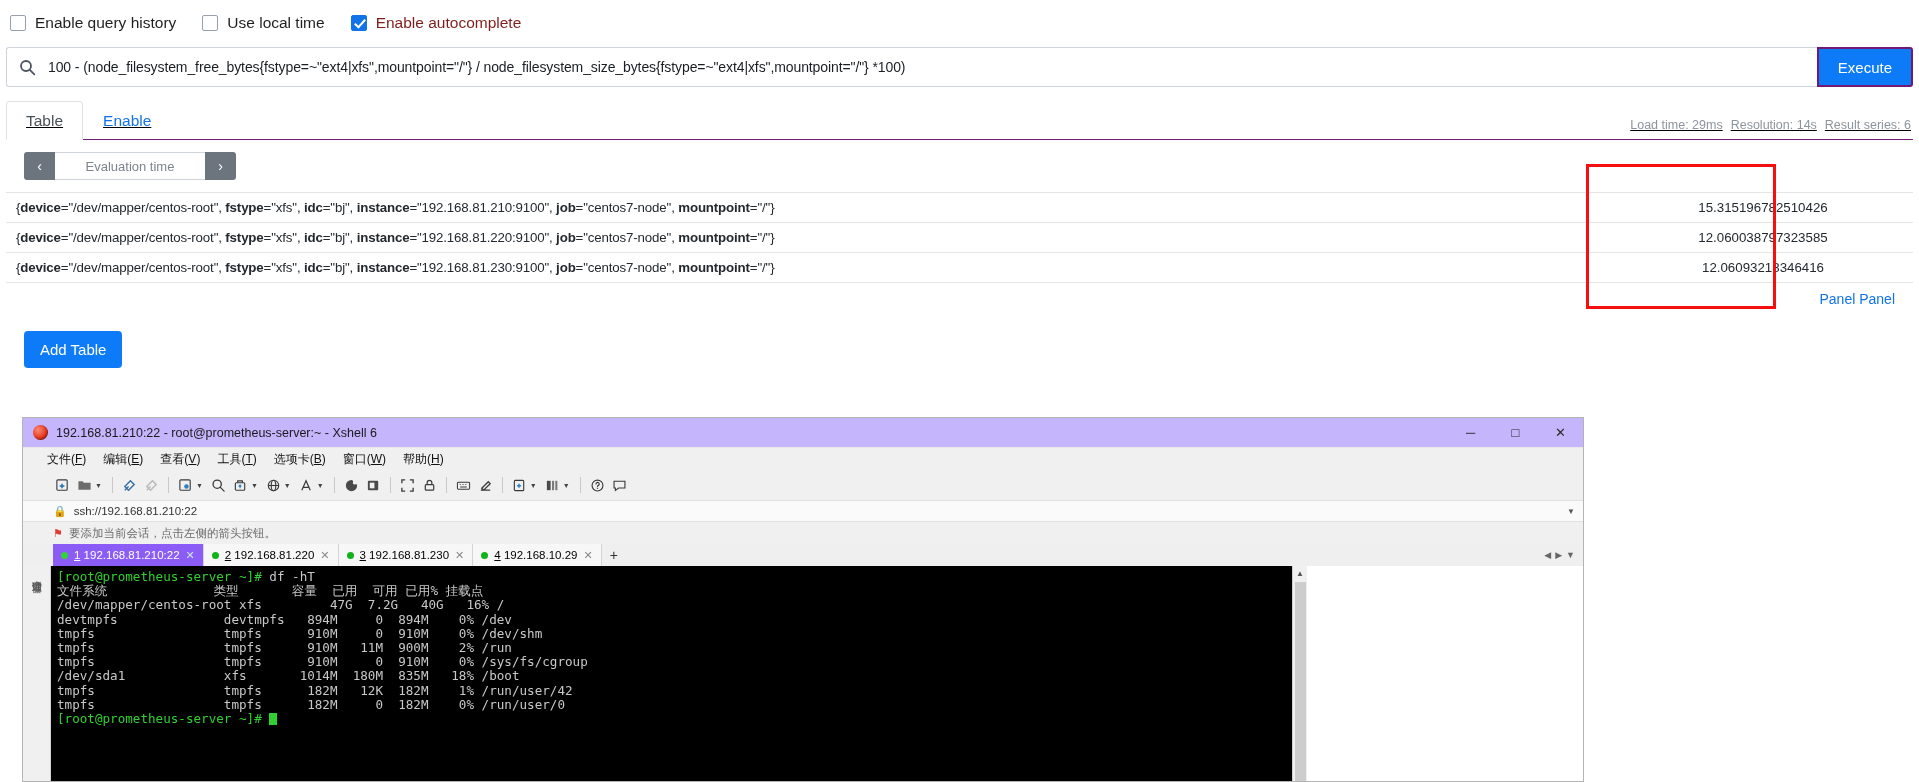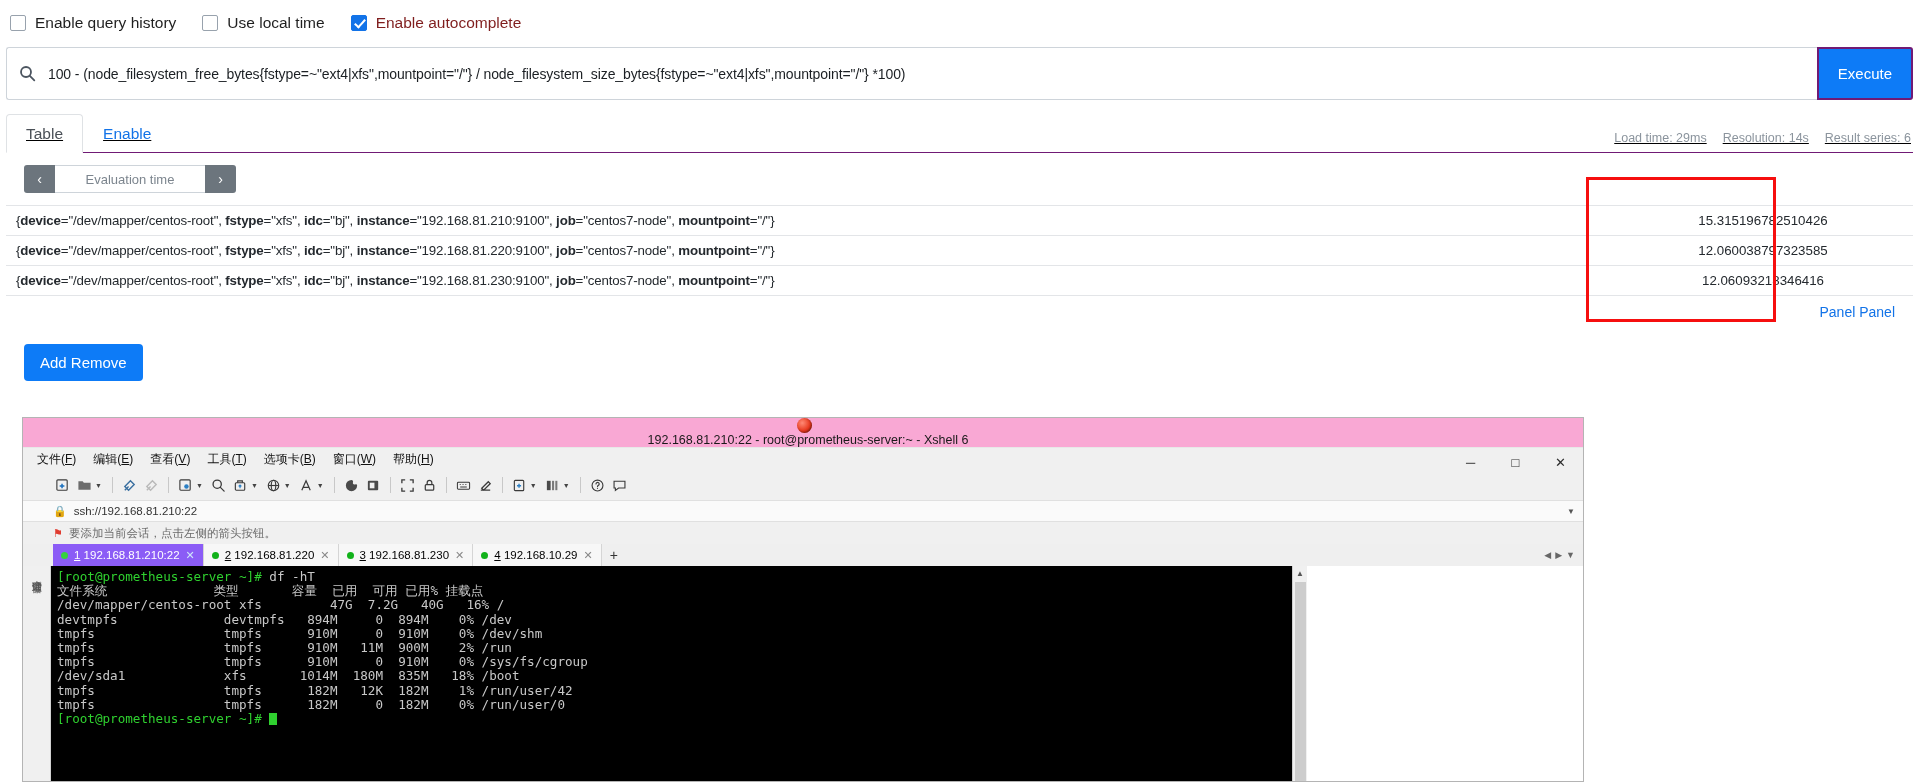"100 -" .querybar { height: 53px -> 40px }
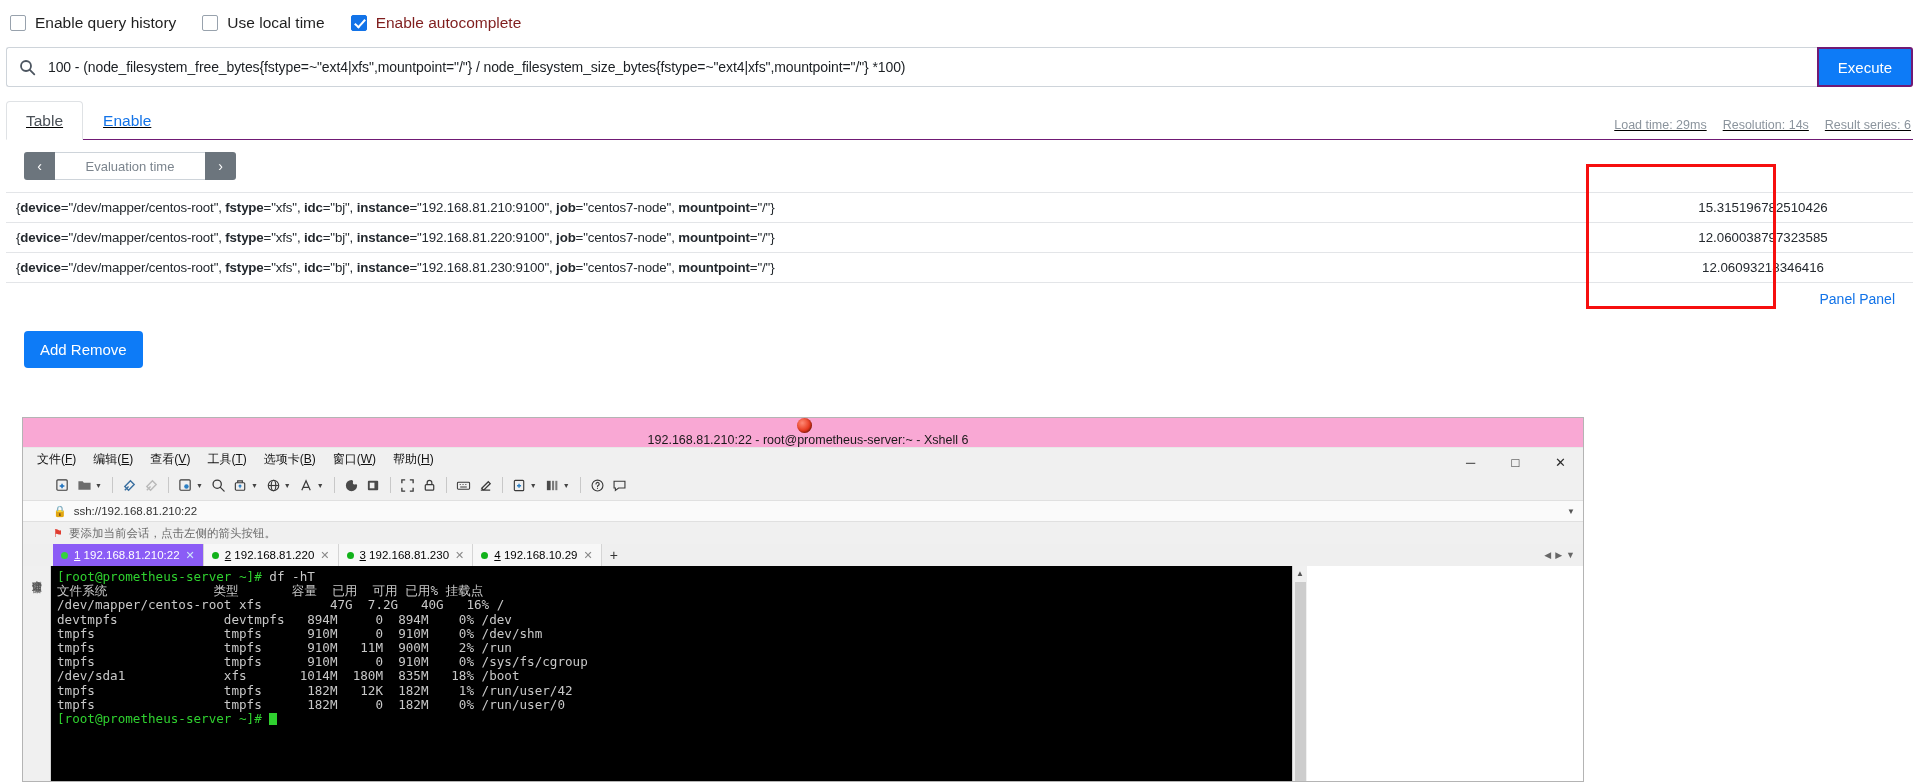"Load time: 29ms" .stats { gap: 16px -> 8px }
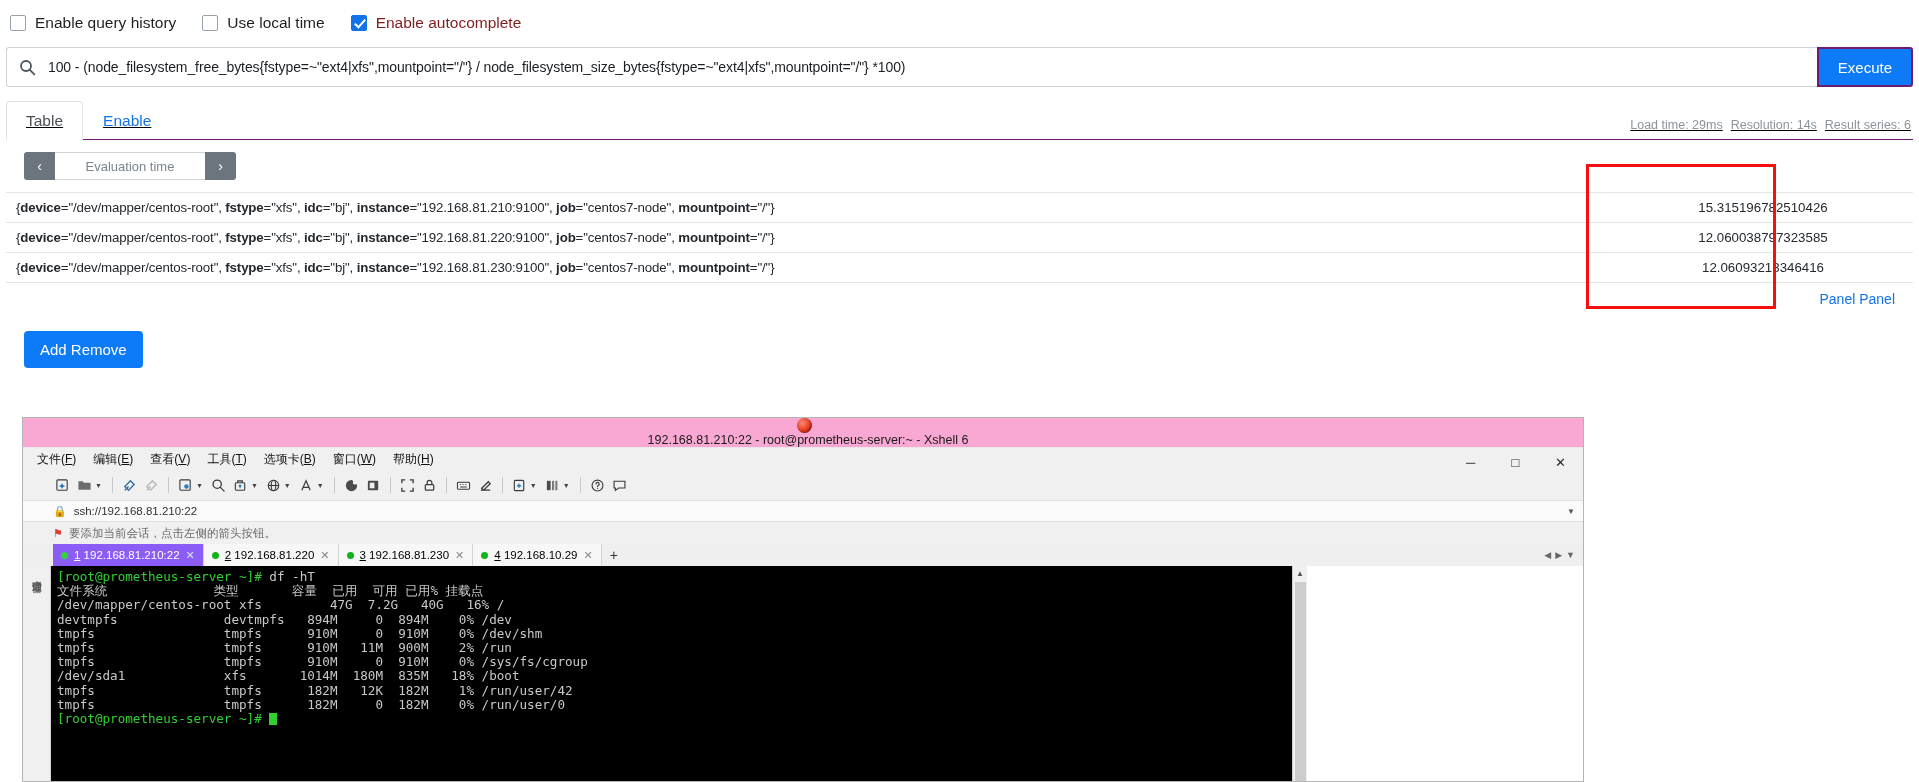"Add Remove" button.add-panel { text: Remove -> Table }
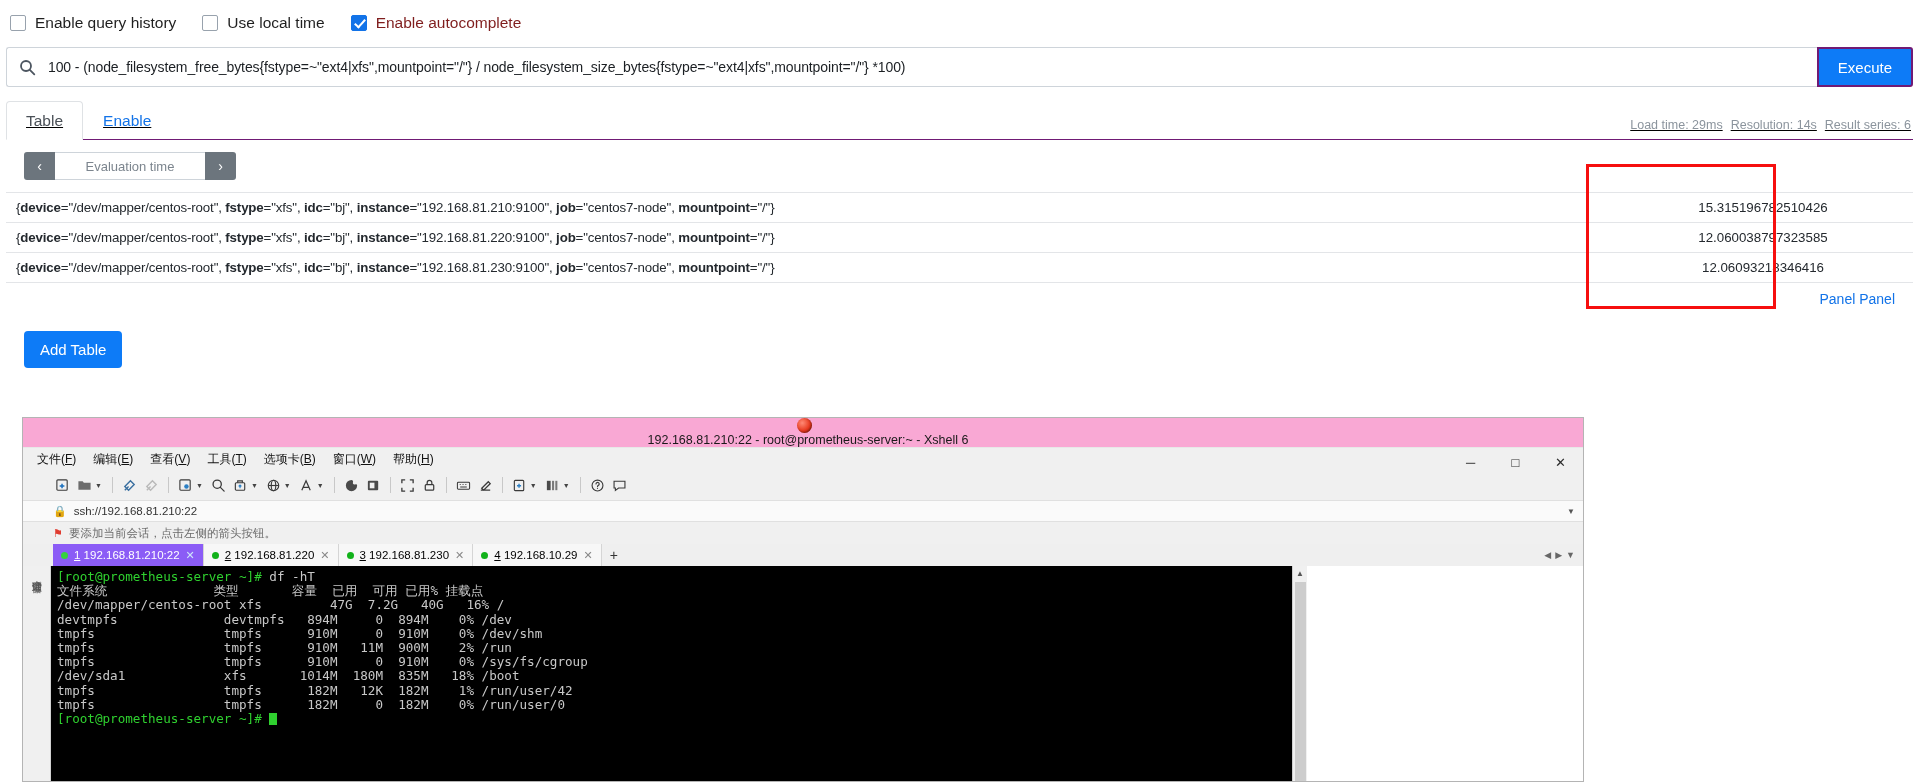"192.168.81.210:22 -" .x-title { background: #f9a8d4 -> #c4b5fd; flex-direction: column -> none }
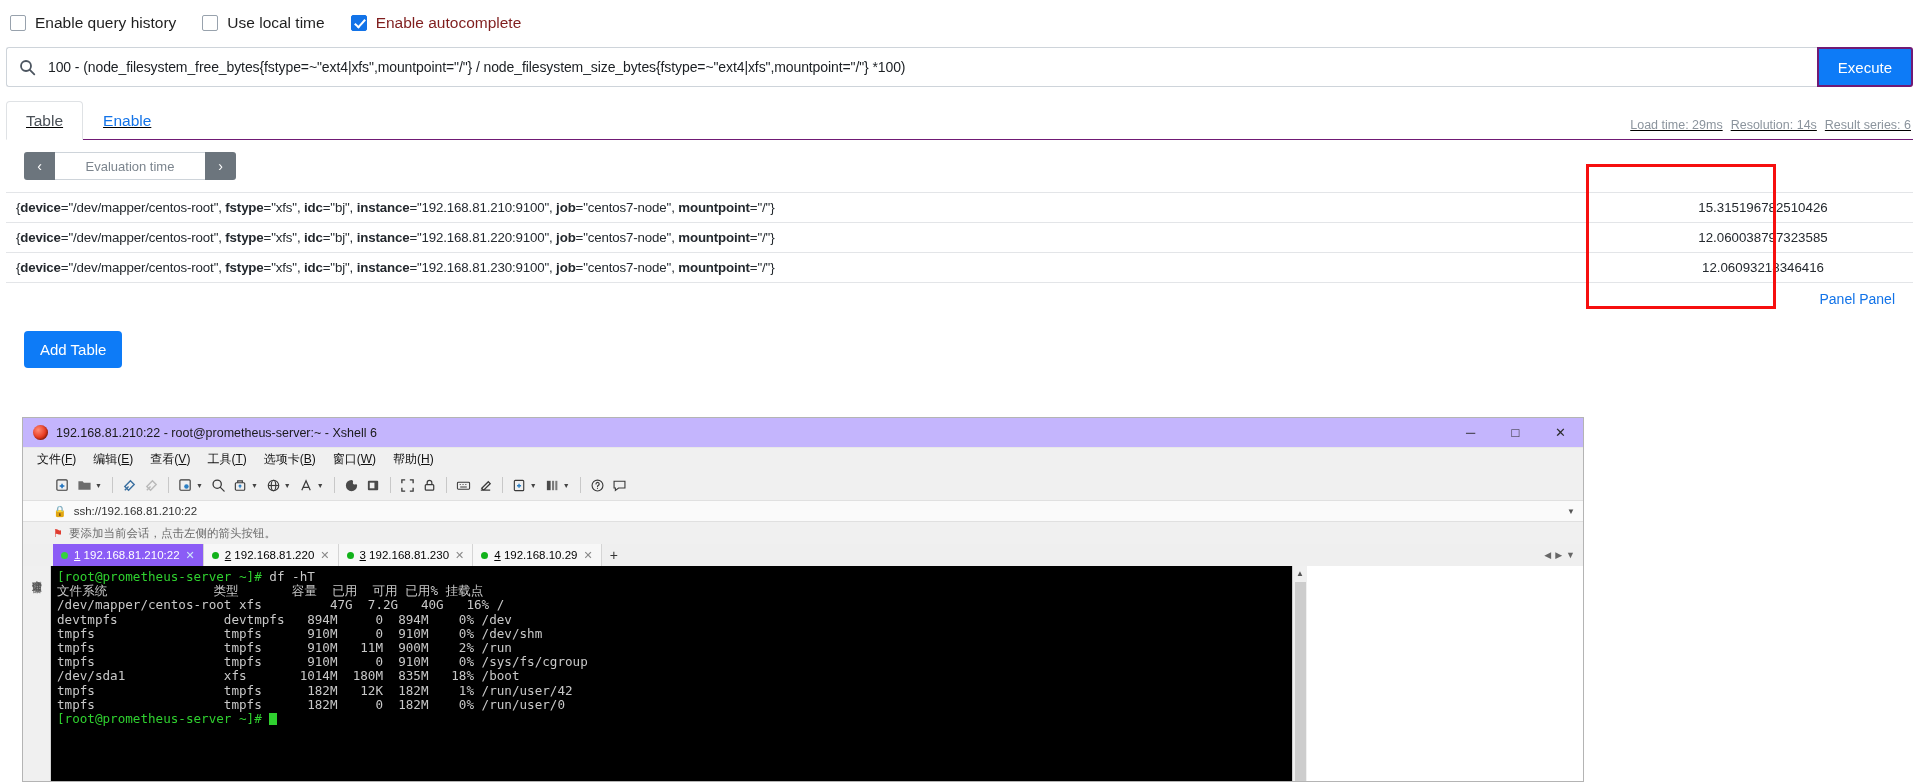"文件(F)" .x-menu { padding-left: 14px -> 24px }
